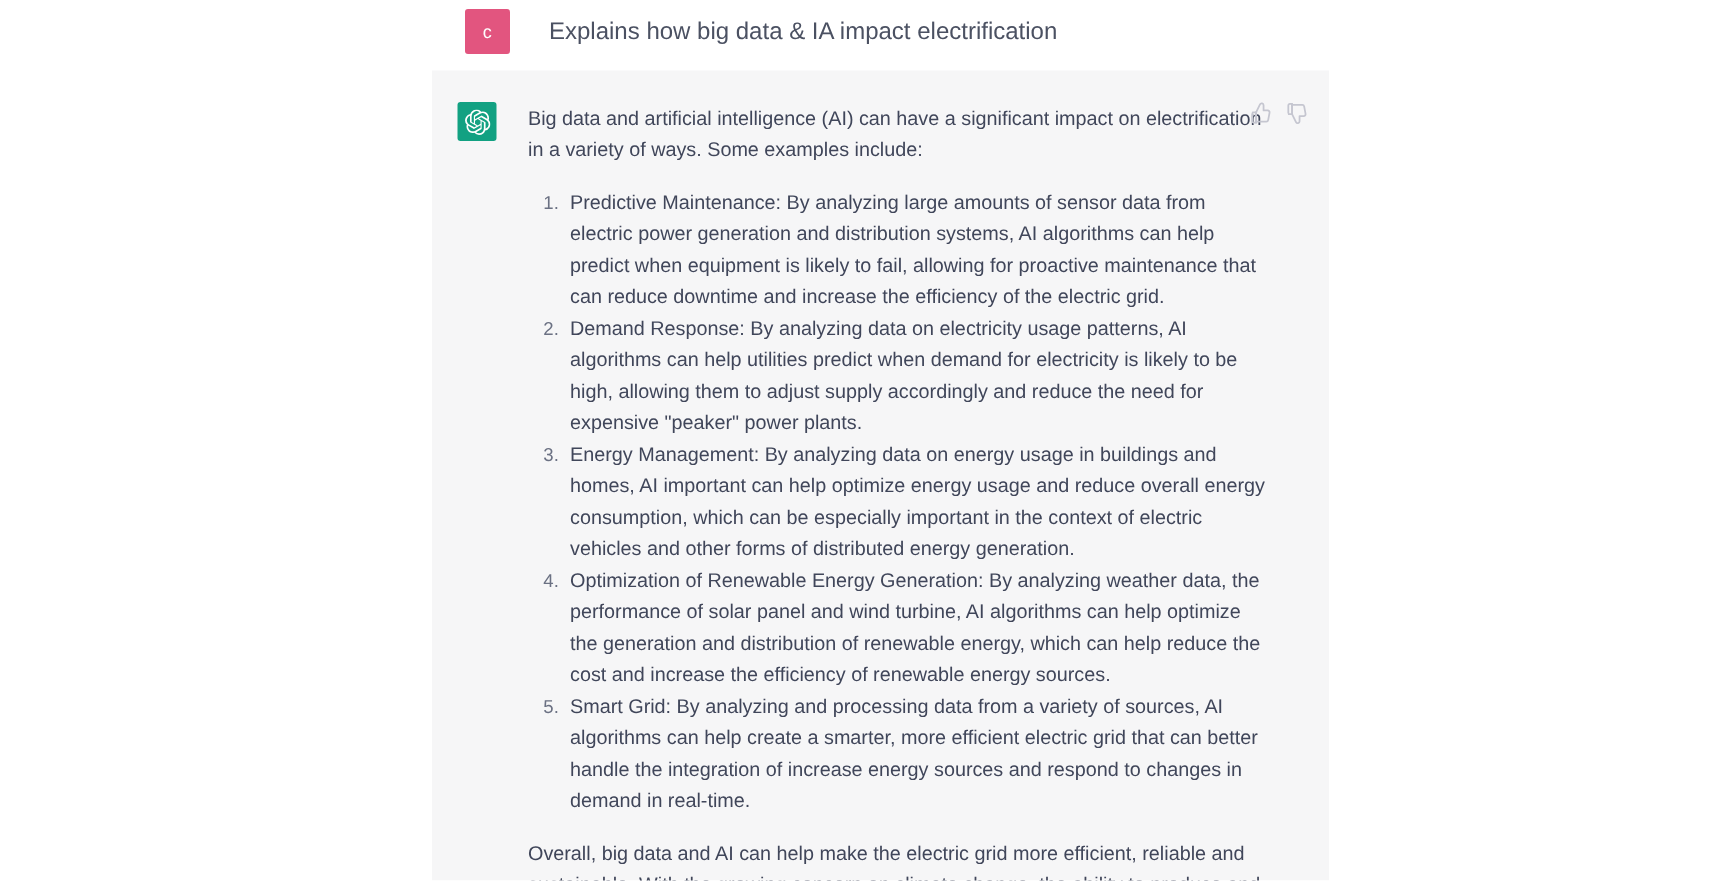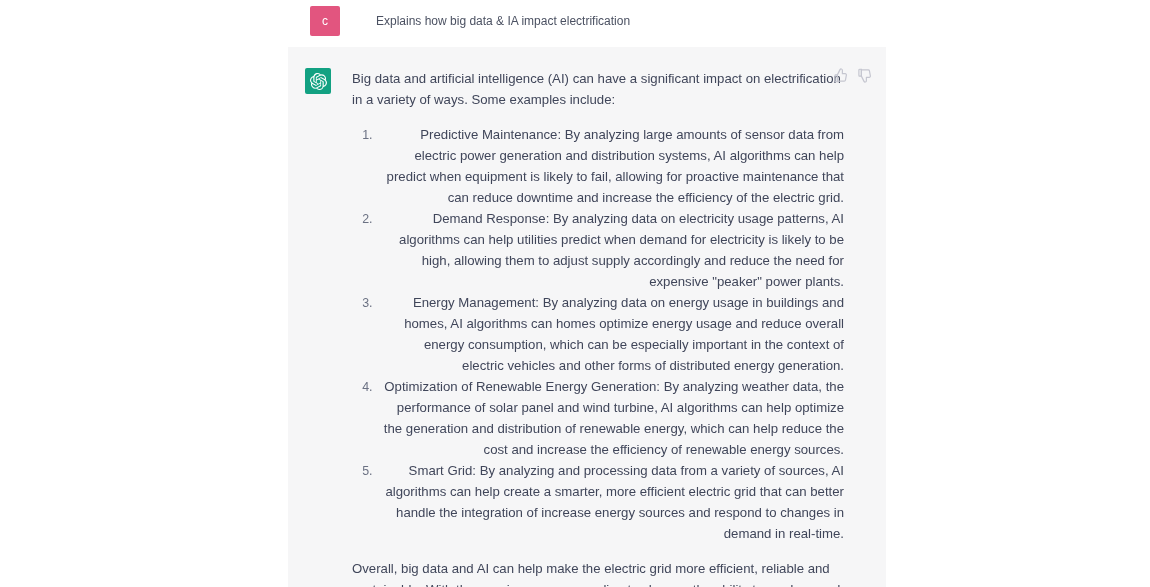"Explains how big data &" .user-text { font-size: 12px -> 16px; margin-left: 36px -> 26px }
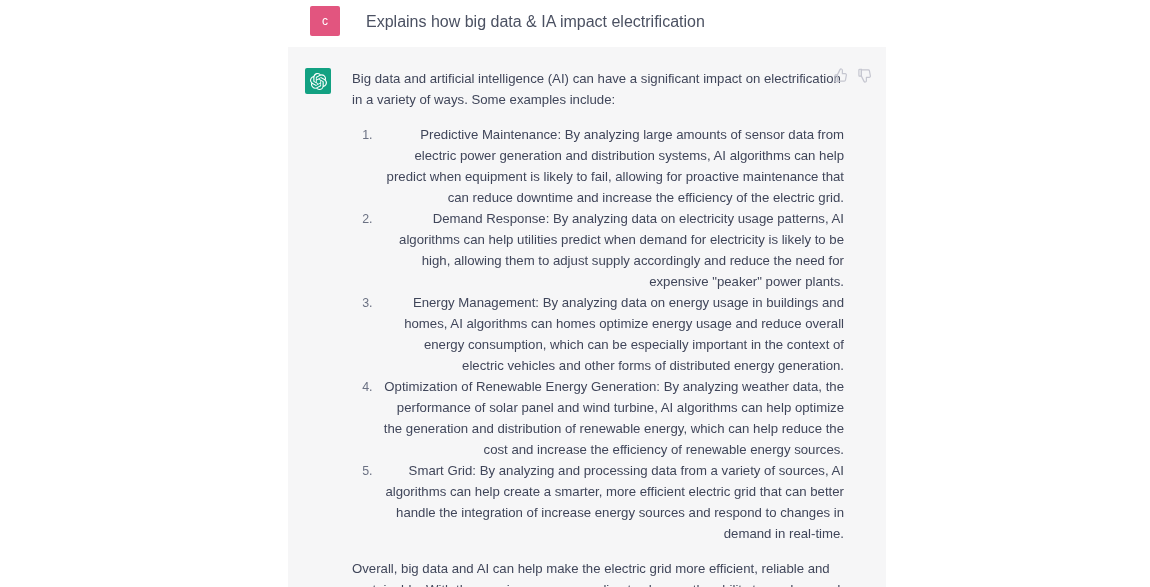"Predictive Maintenance: By analyzing" ol.answer-list li { text-align: right -> none }
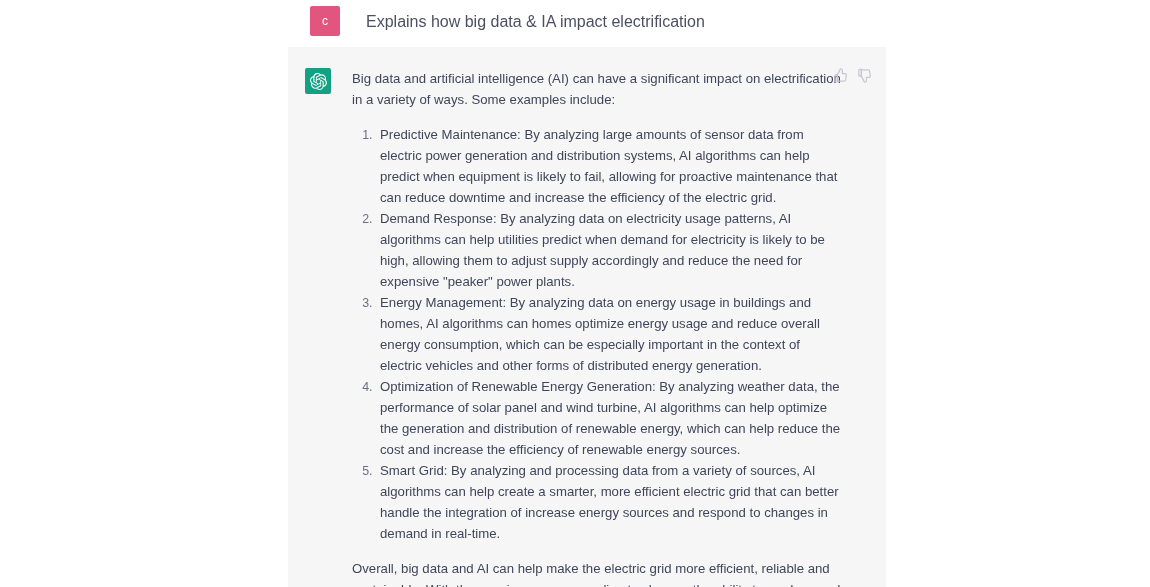"Energy Management: By analyzing data" li { text: algorithms can homes -> important can help }
